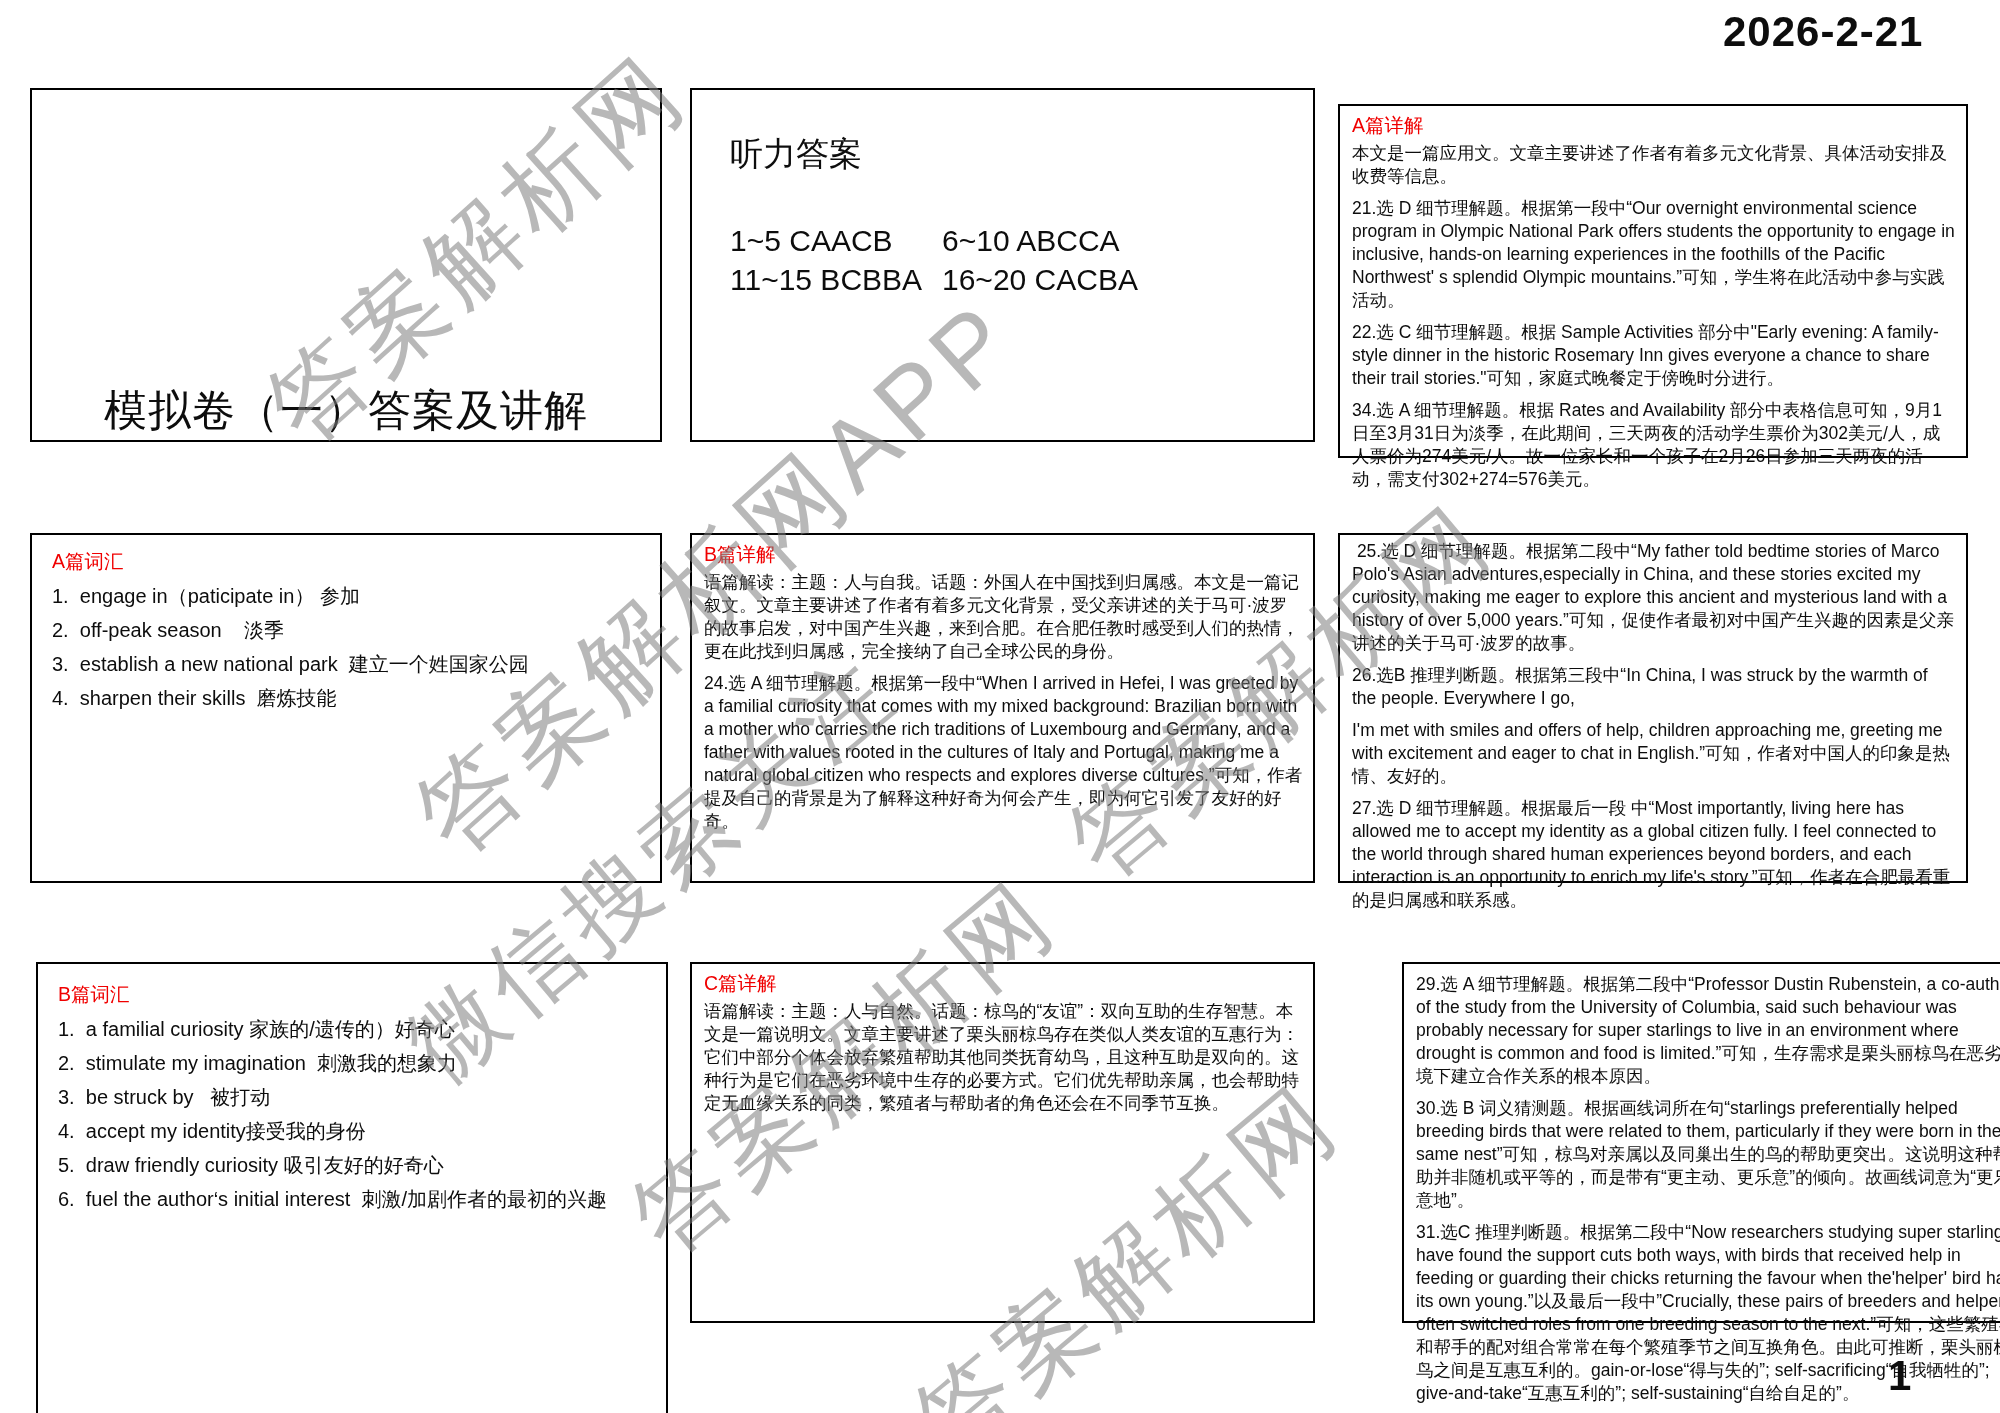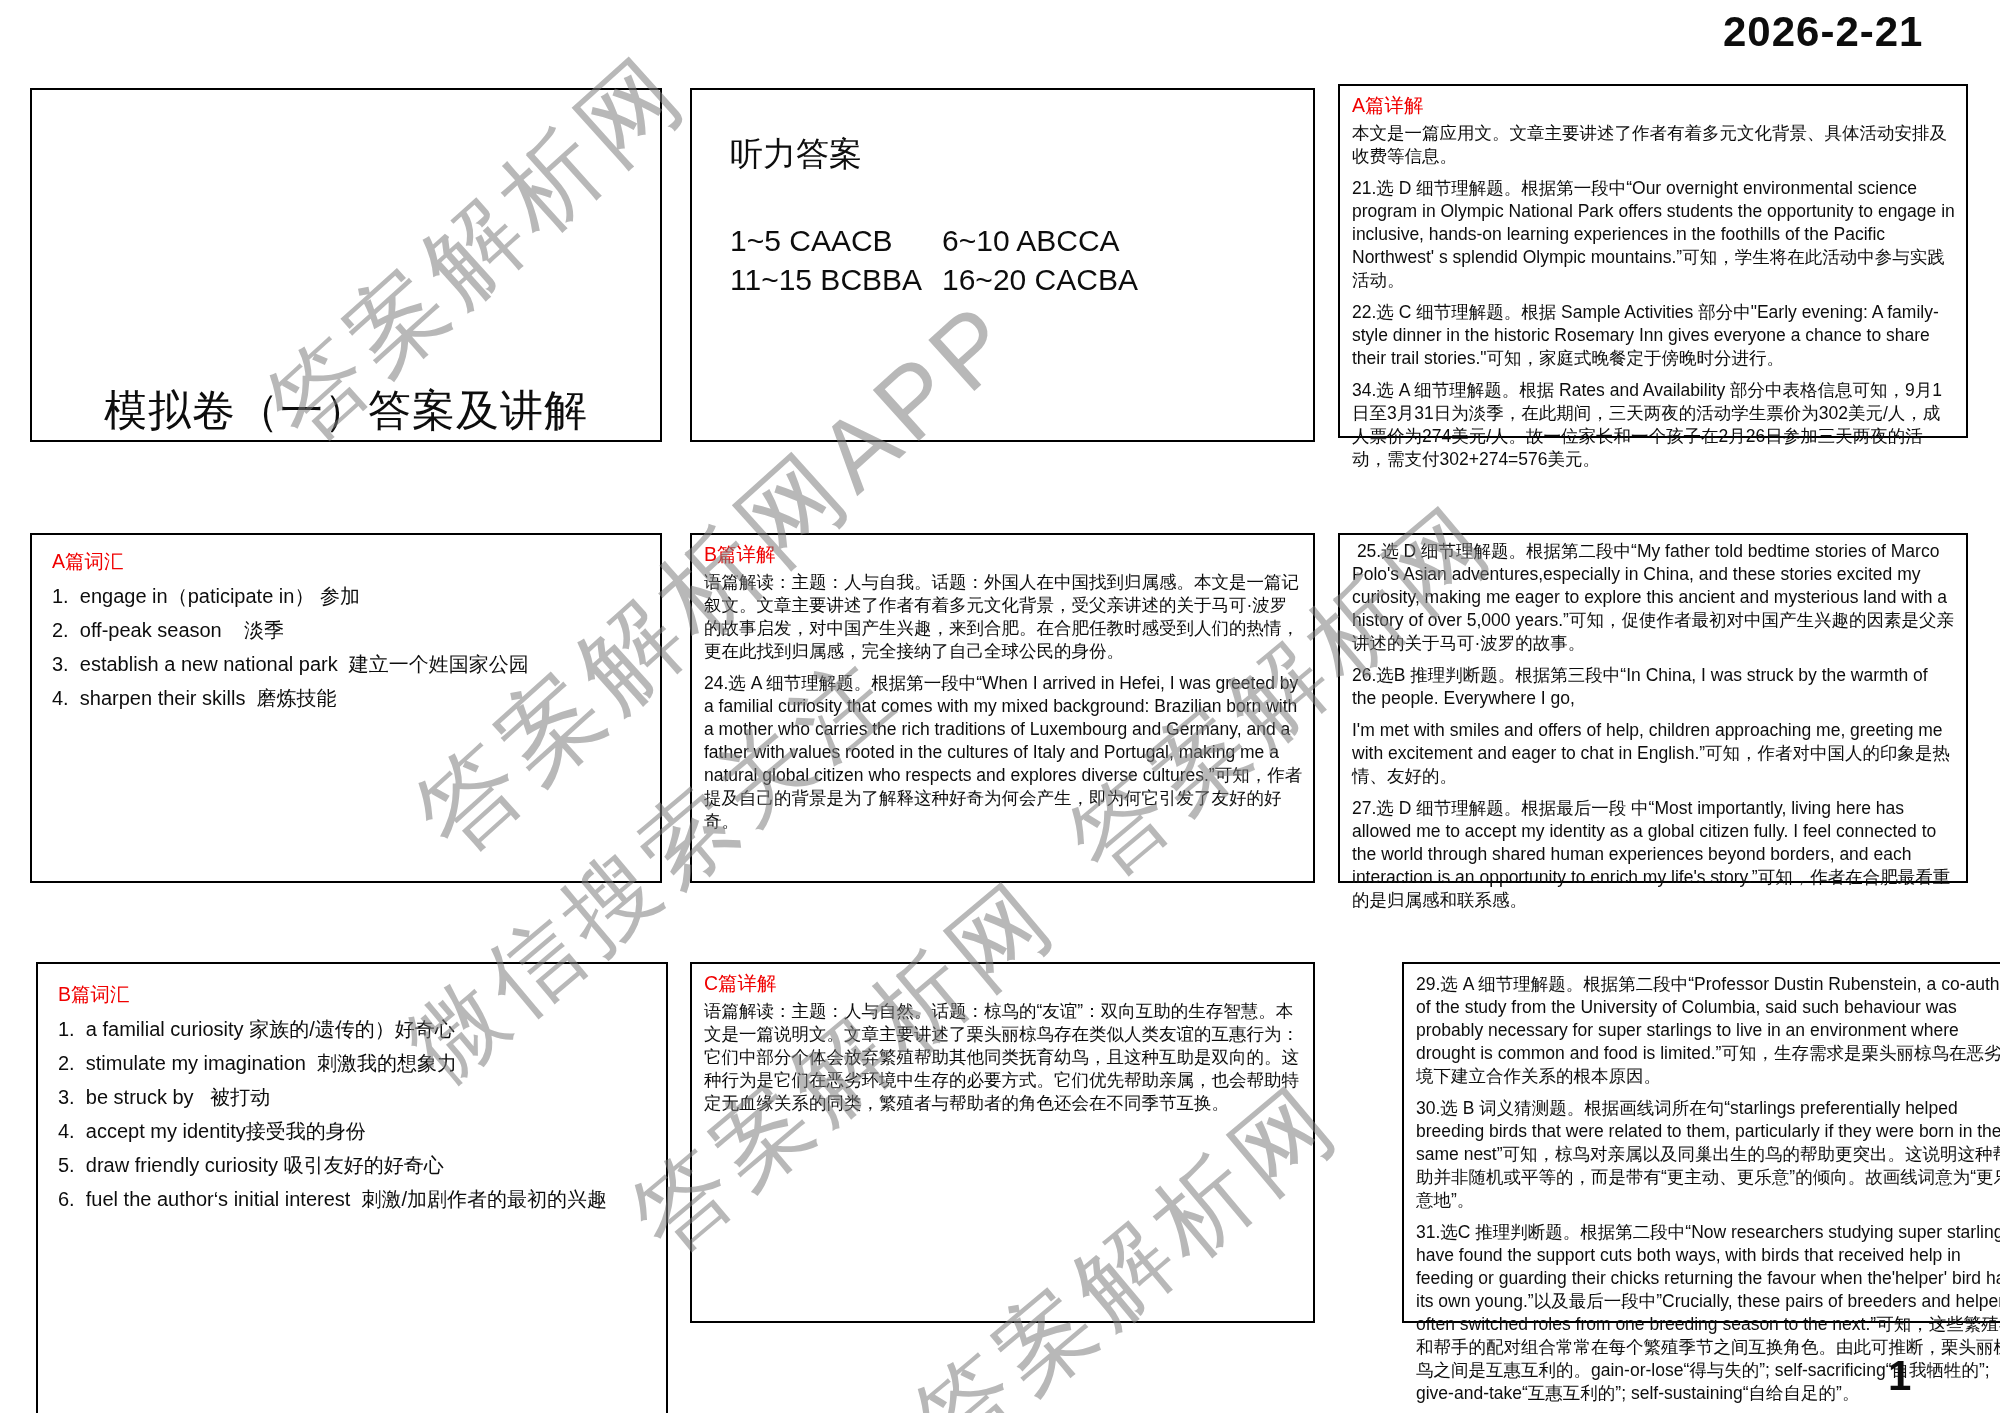"A篇详解" .box-aexp { top: 84px -> 104px }
